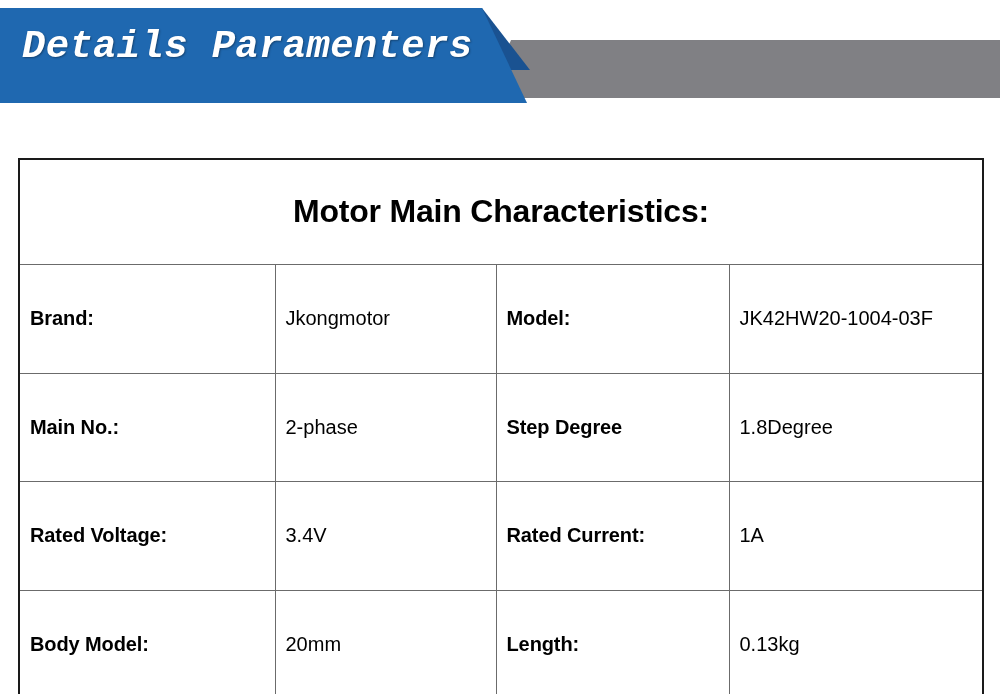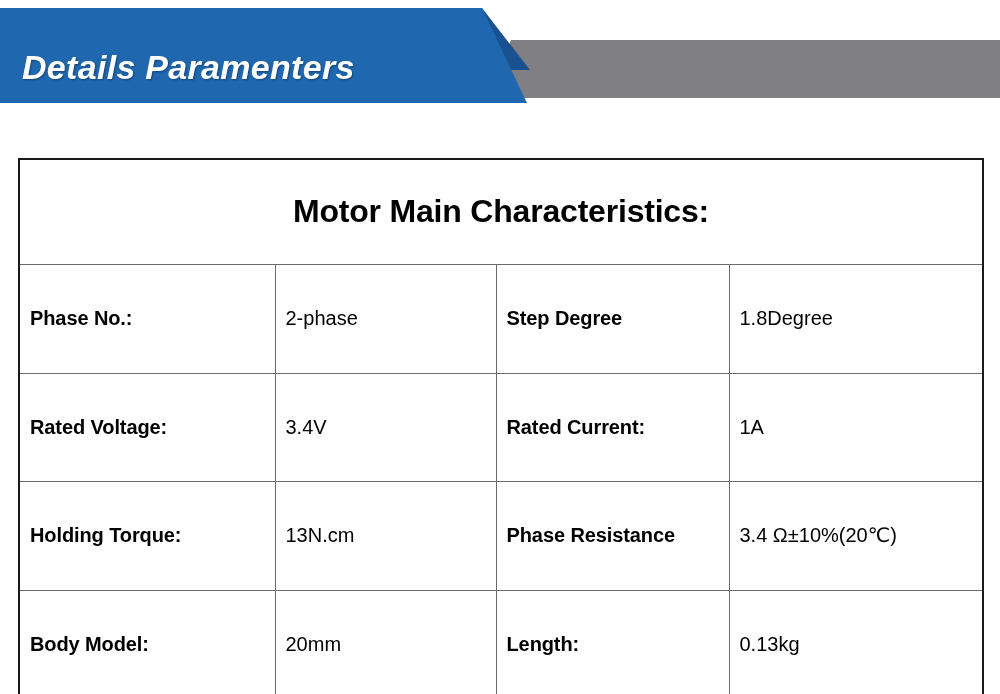"Details Paramenters" .banner-title { font-family: Liberation Sans, sans-serif -> Liberation Mono, monospace; font-size: 34px -> 39px; top: 34px -> 14px }
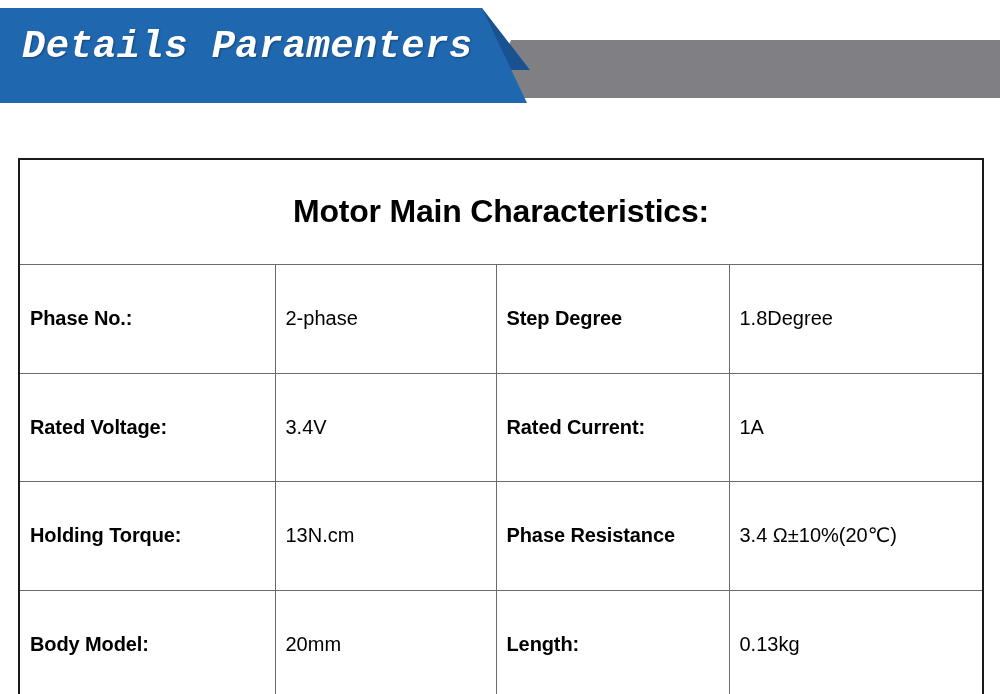"Brand:" tr.data-row { html: none -> <tr> <td>Brand:</td> <td>Jkongmotor</td> <td>Model:</td> <td>JK42HW20-1004-03F</td> </tr> }
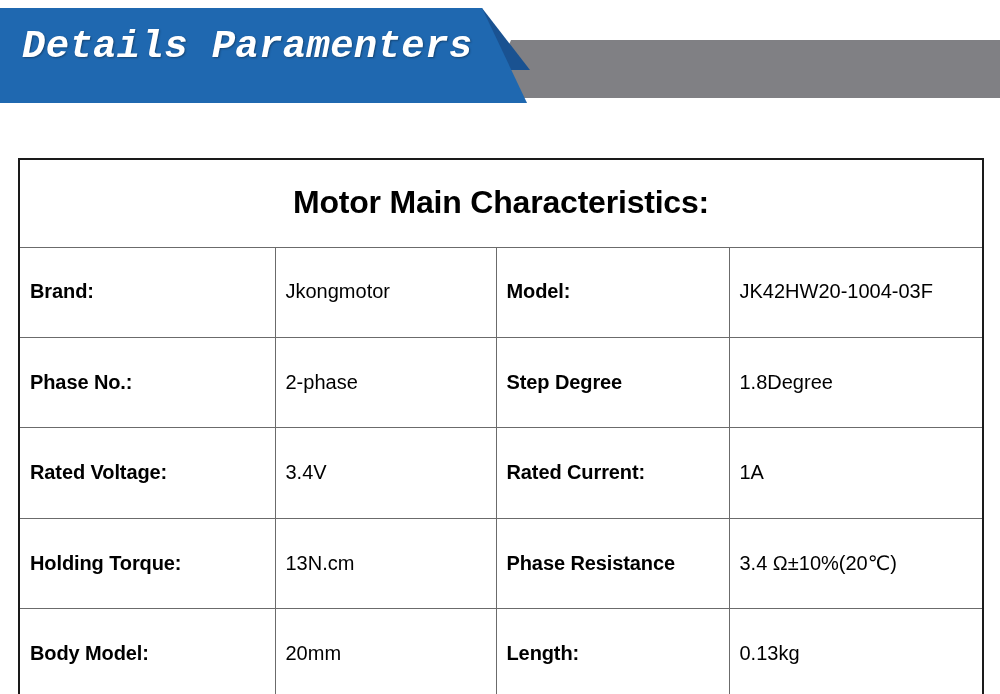"Phase No.:" td.label-cell { text: Phase -> Main }
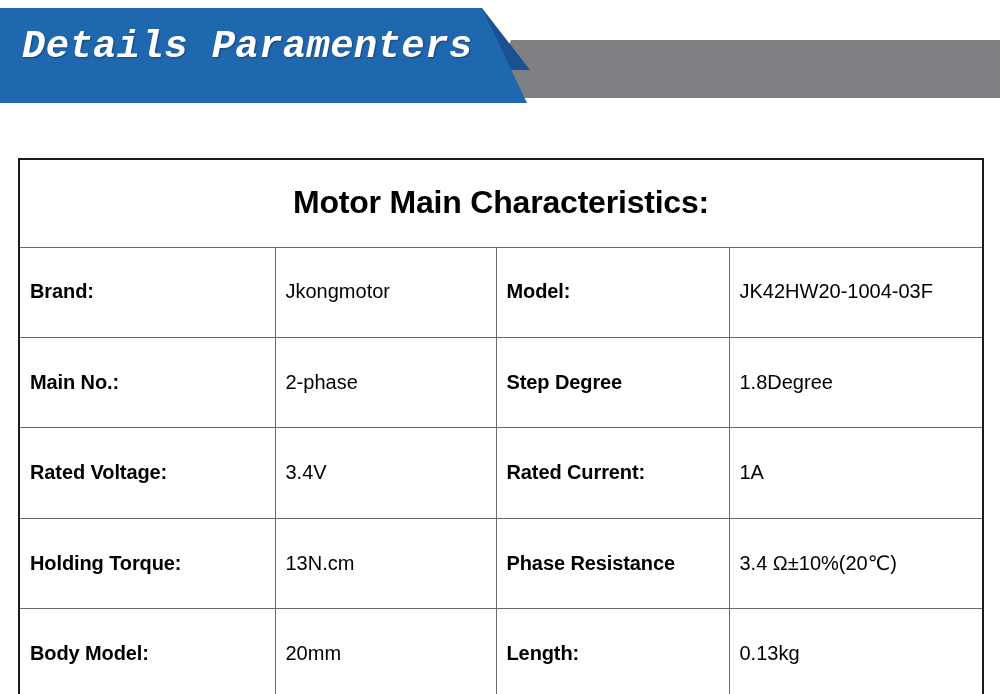"Holding Torque:" tr.data-row { html: <tr> <td>Holding Torque:</td> <td>13N.cm</td> <td>Phase Resistance</td> <td>3.4 Ω±10%(20℃)</td> </tr> -> none }
